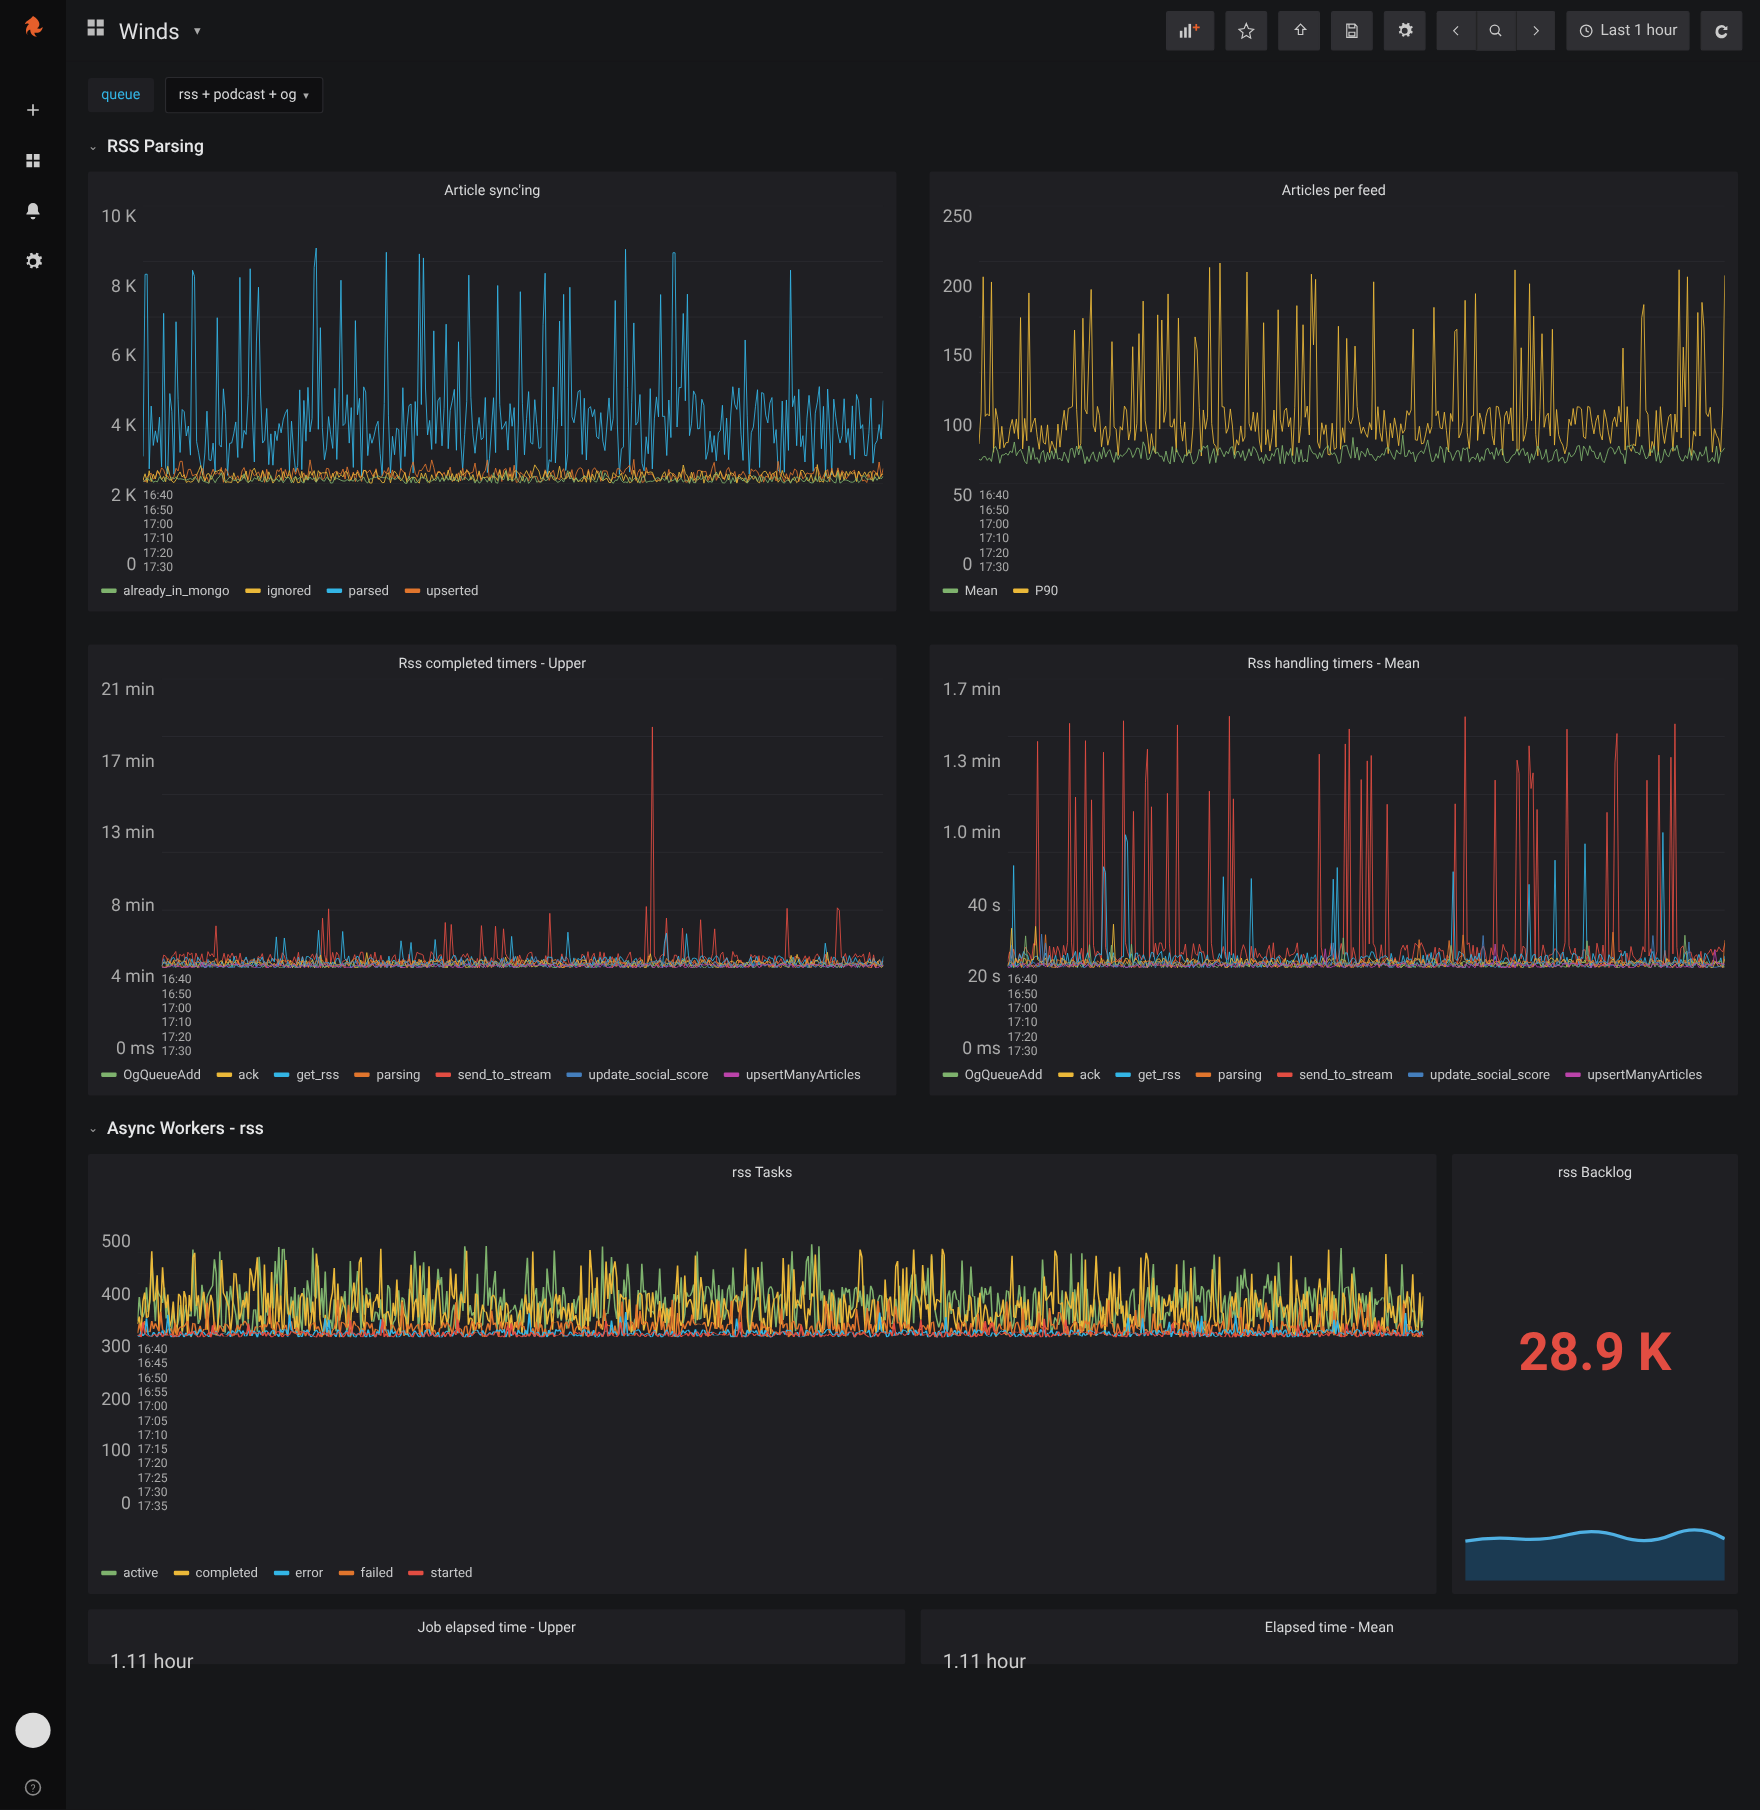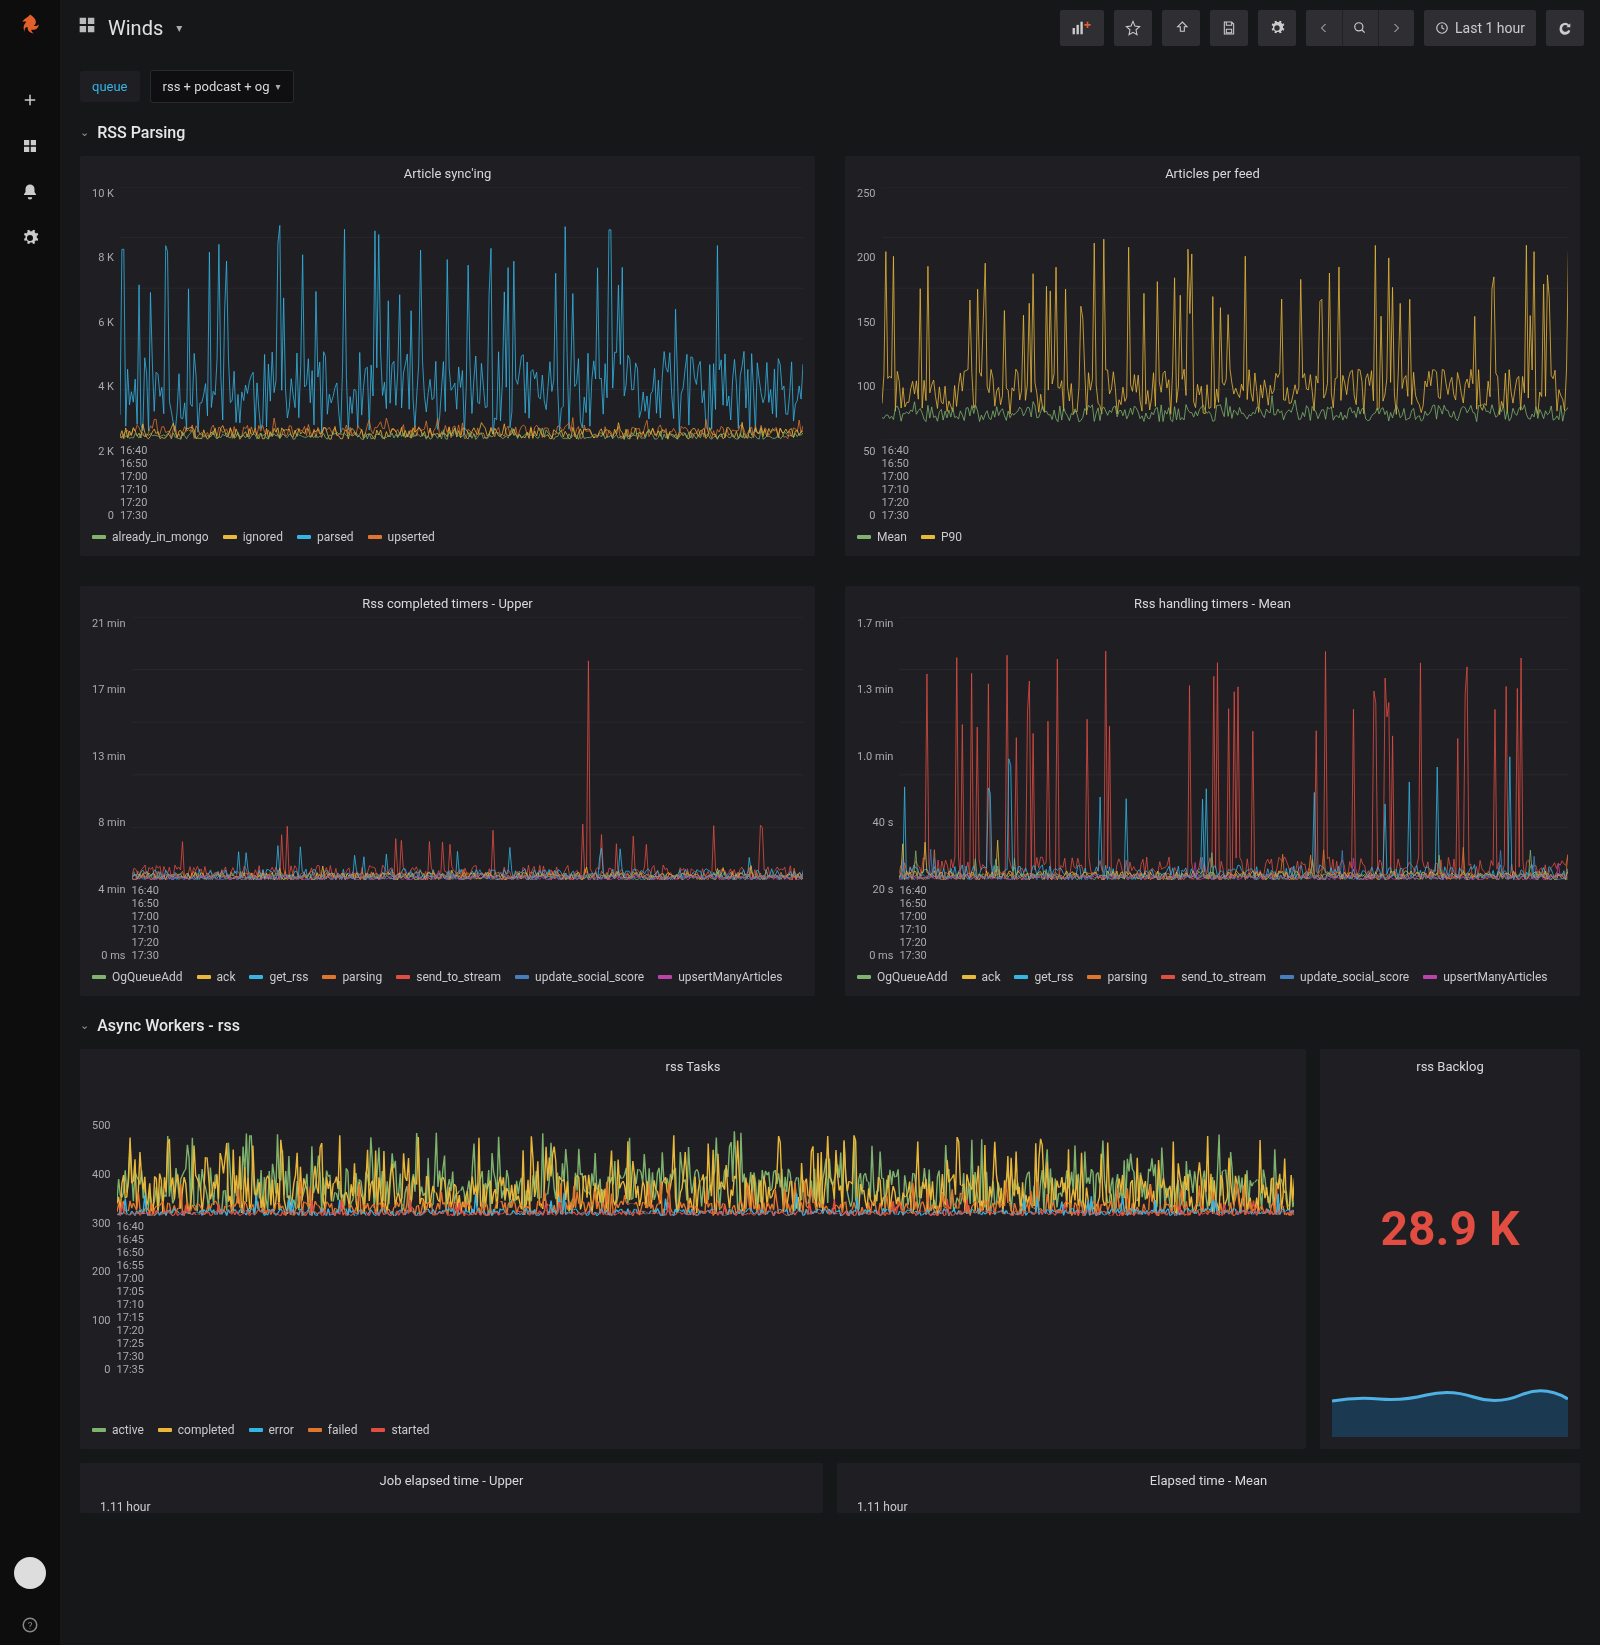"10 K" .yaxis { font-size: 11px -> 16px }
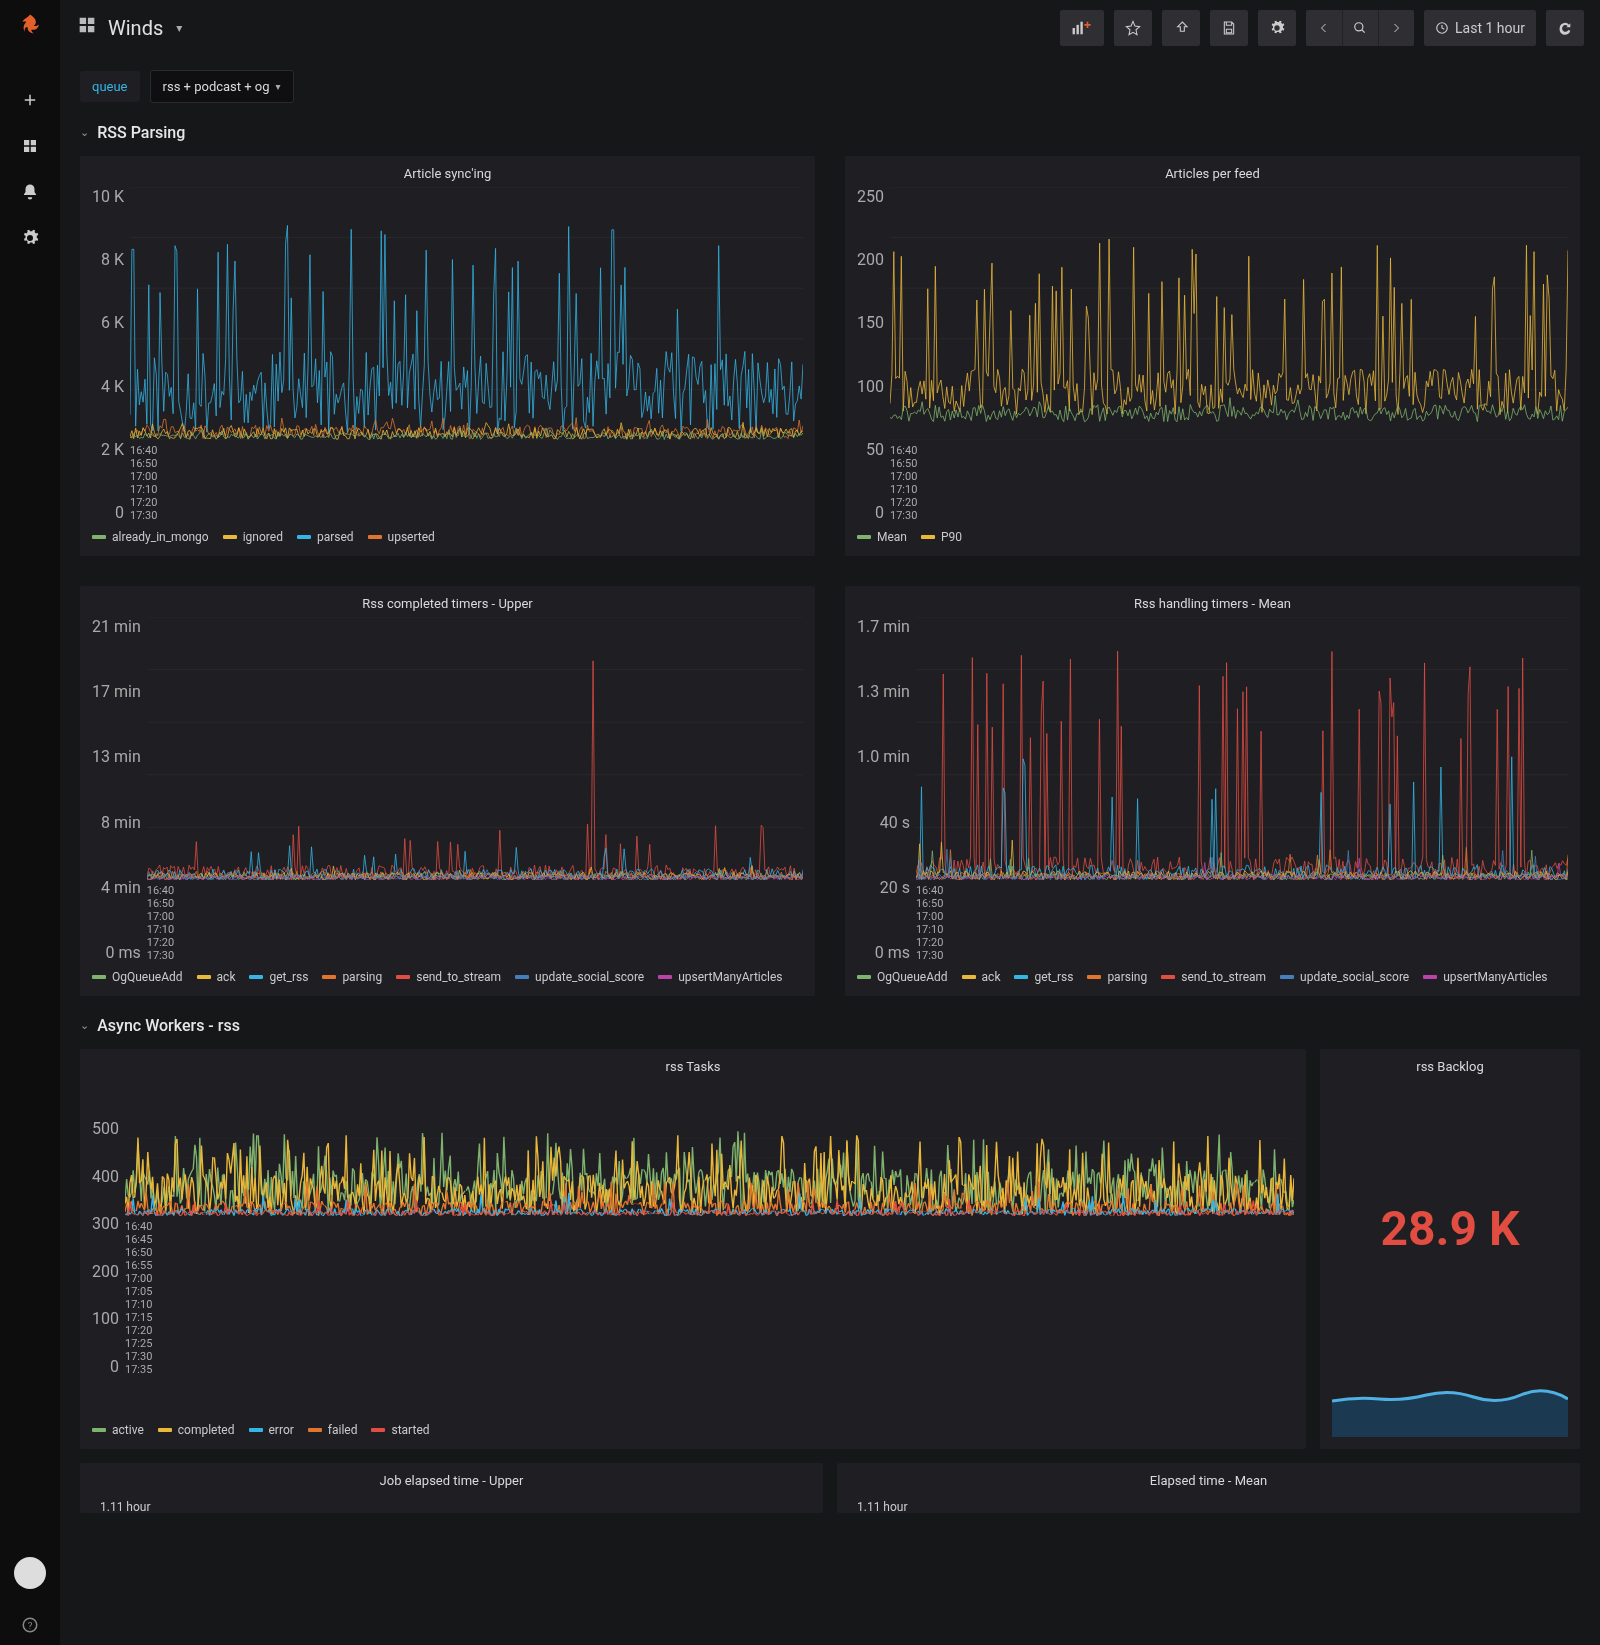"1.11 hour" .mini-val { font-size: 12px -> 18px }
